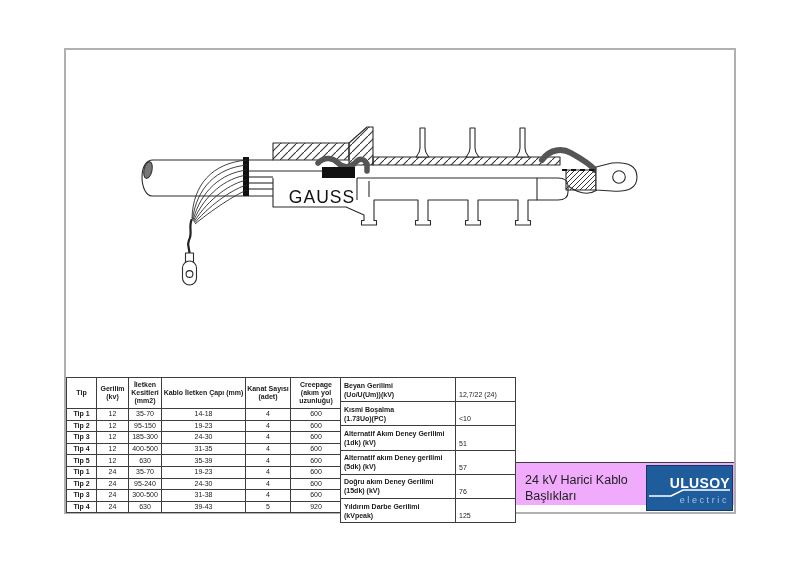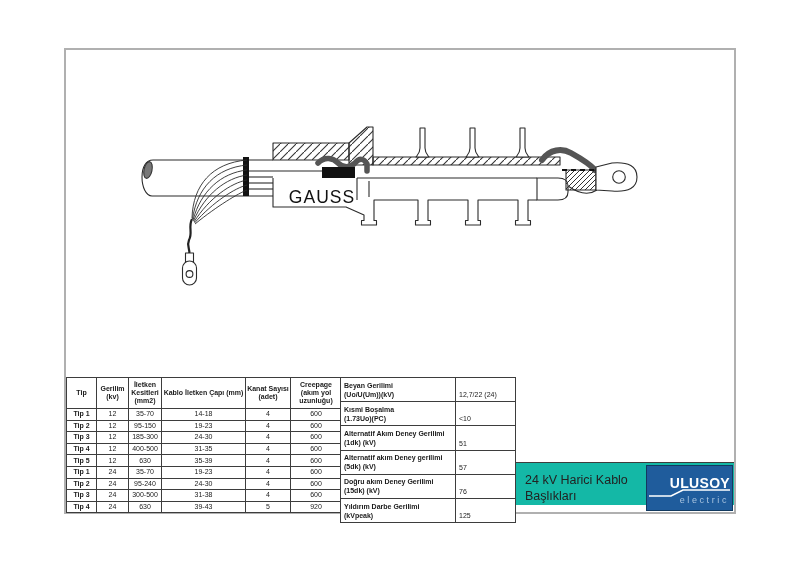"24 kV Harici Kablo Başlıkları" .titleblock { background: #14b8a6 -> #f0abfc }
